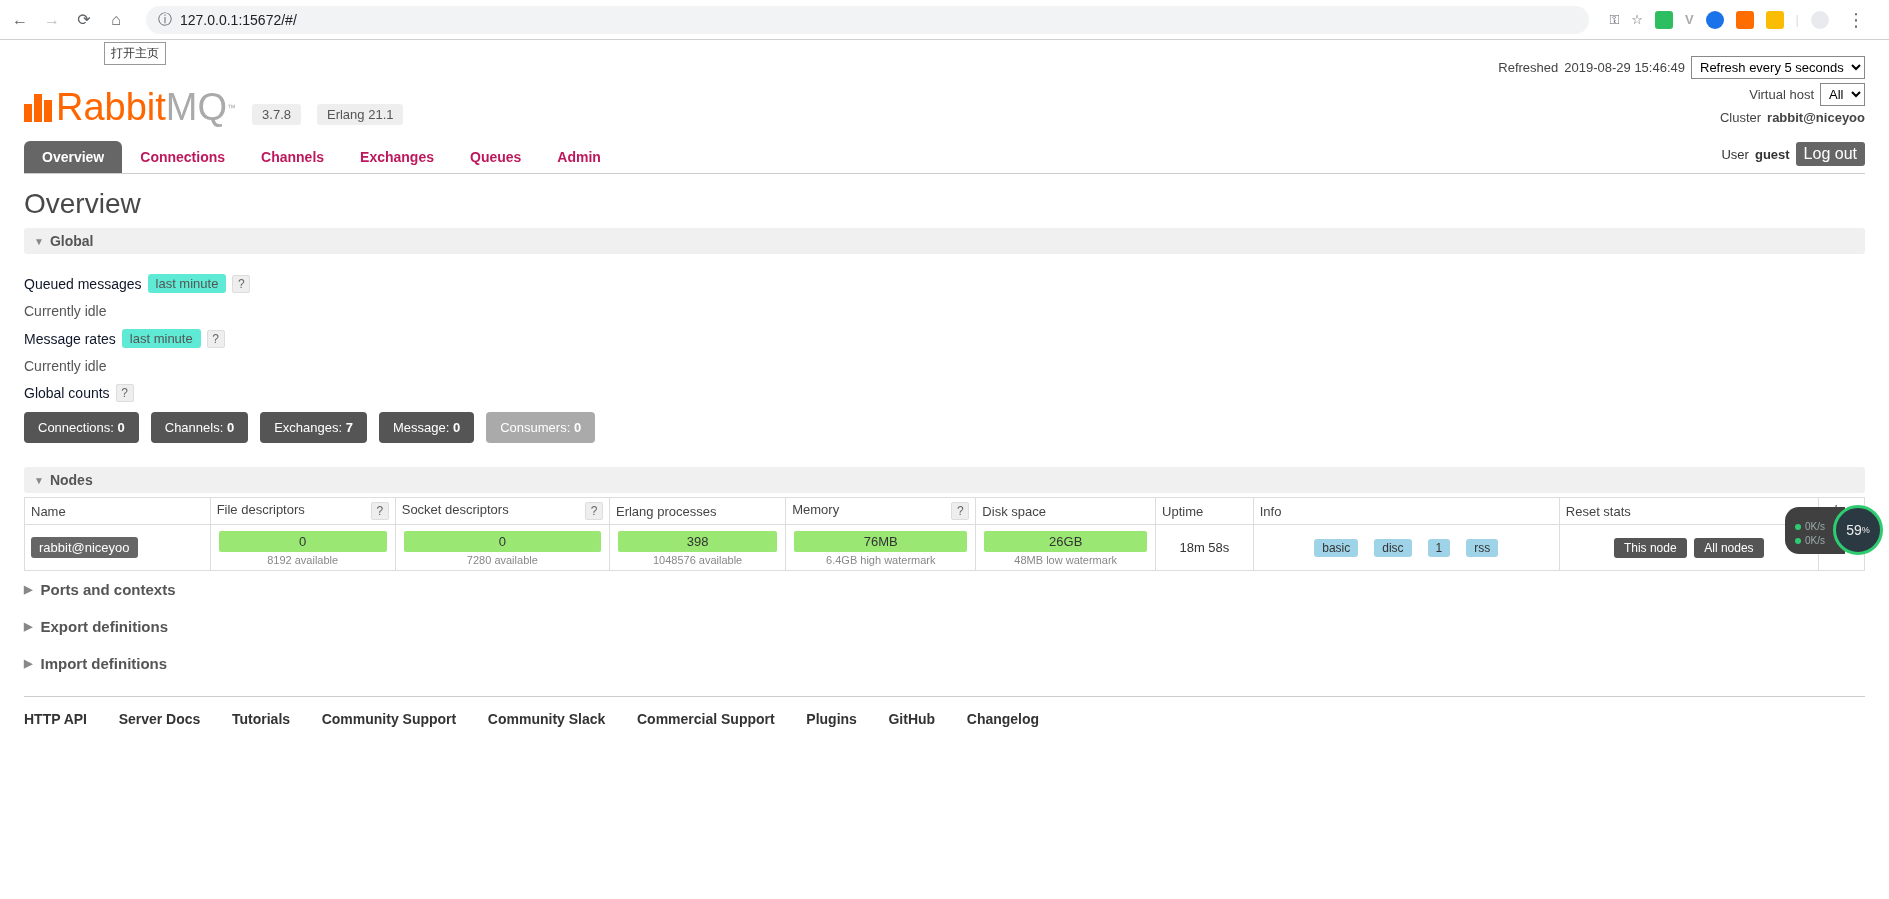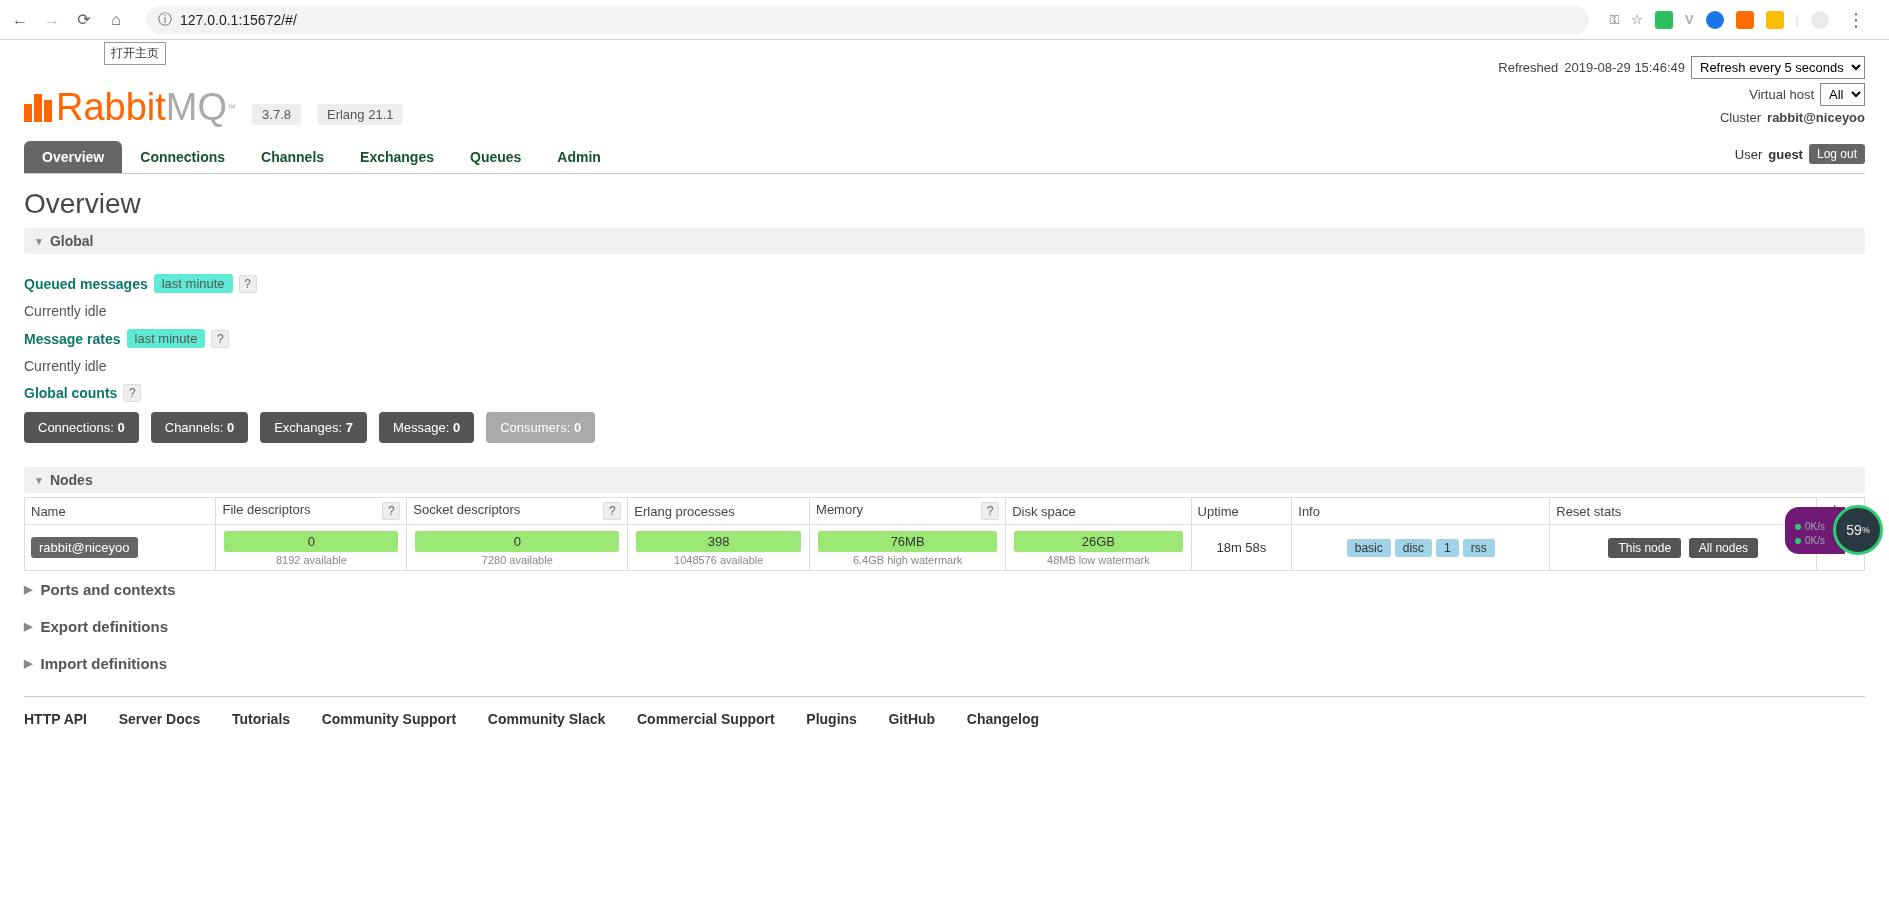"Connections" .tabs .tab { color: #14532d -> #be185d }
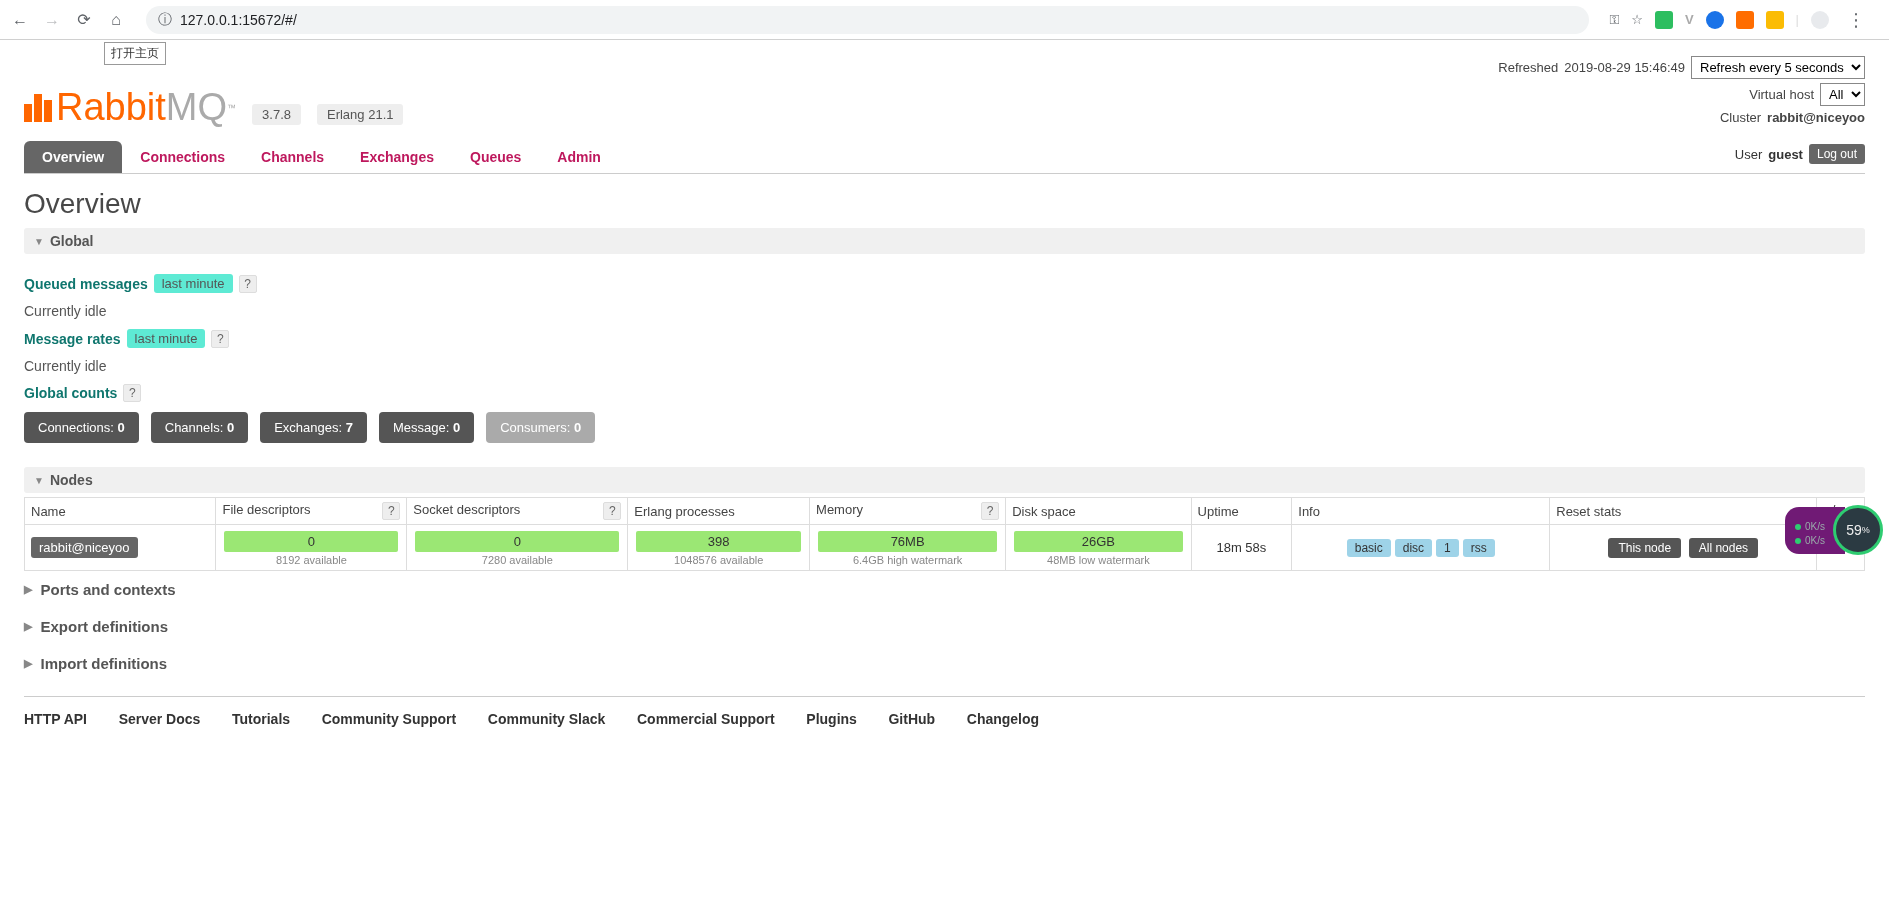"Log out" .logout-btn { font-size: 12px -> 16px }
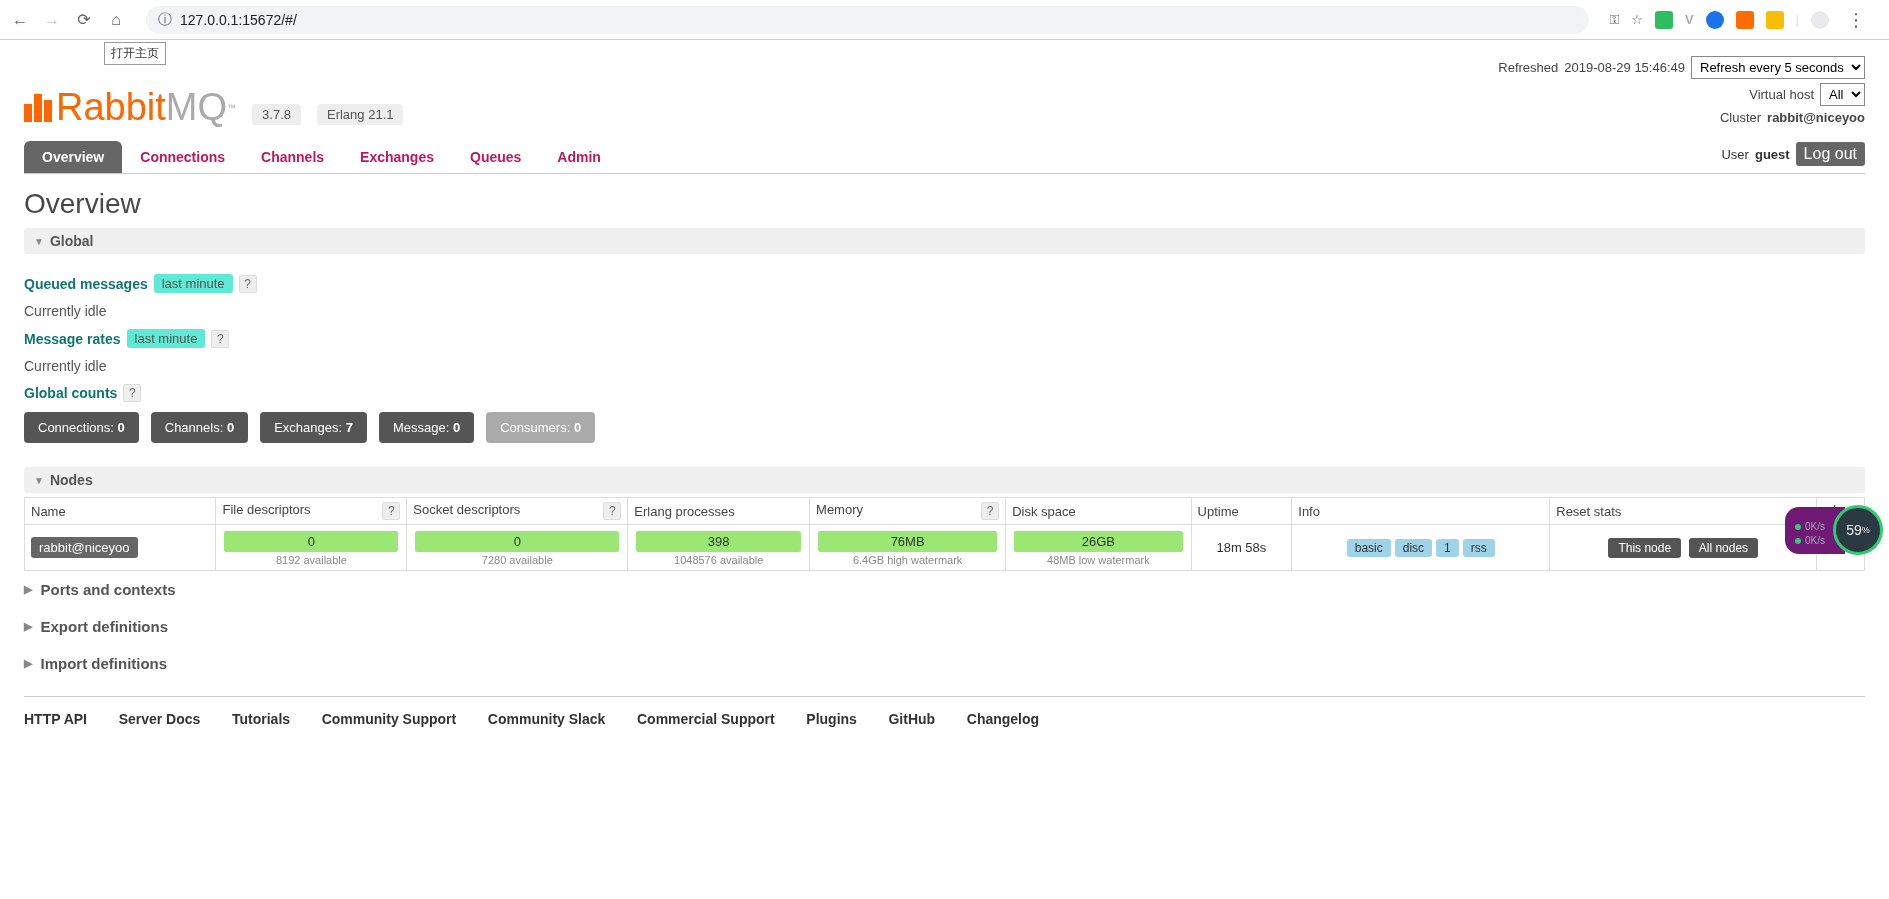"Queued messages" .subline .label { color: #0f766e -> #0f172a; font-weight: bold -> none }
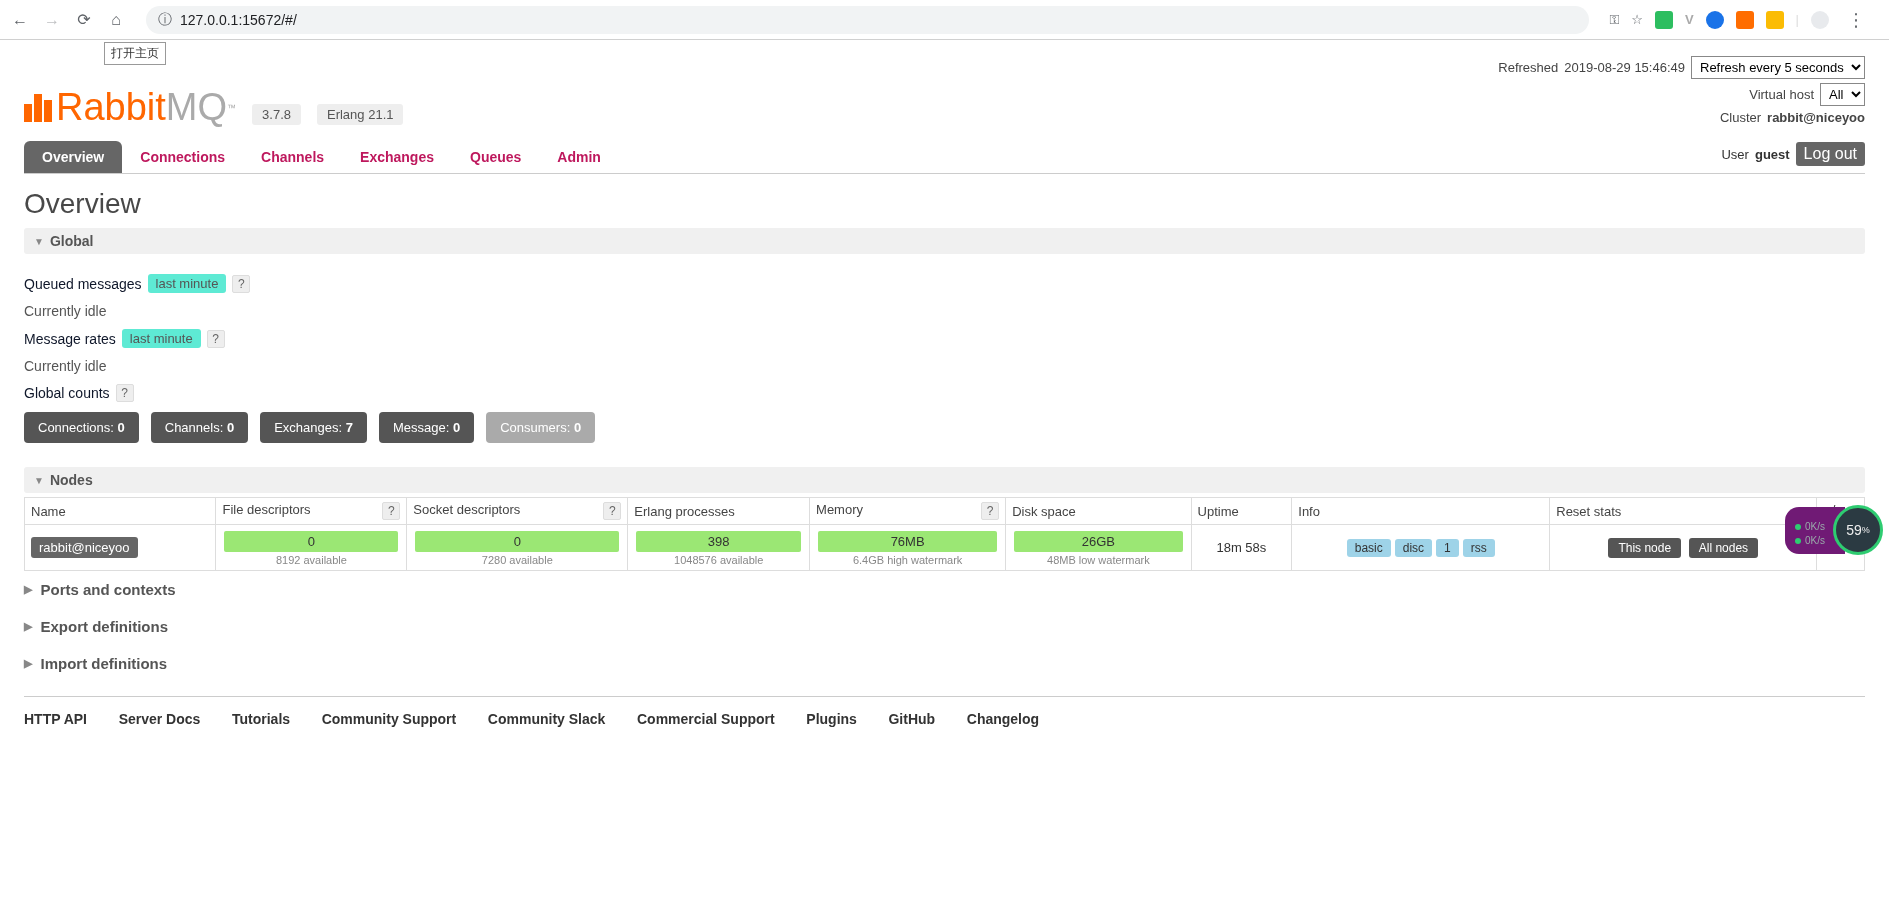"0K/s" .perf-widget .stats { background: #701a75 -> #404040 }
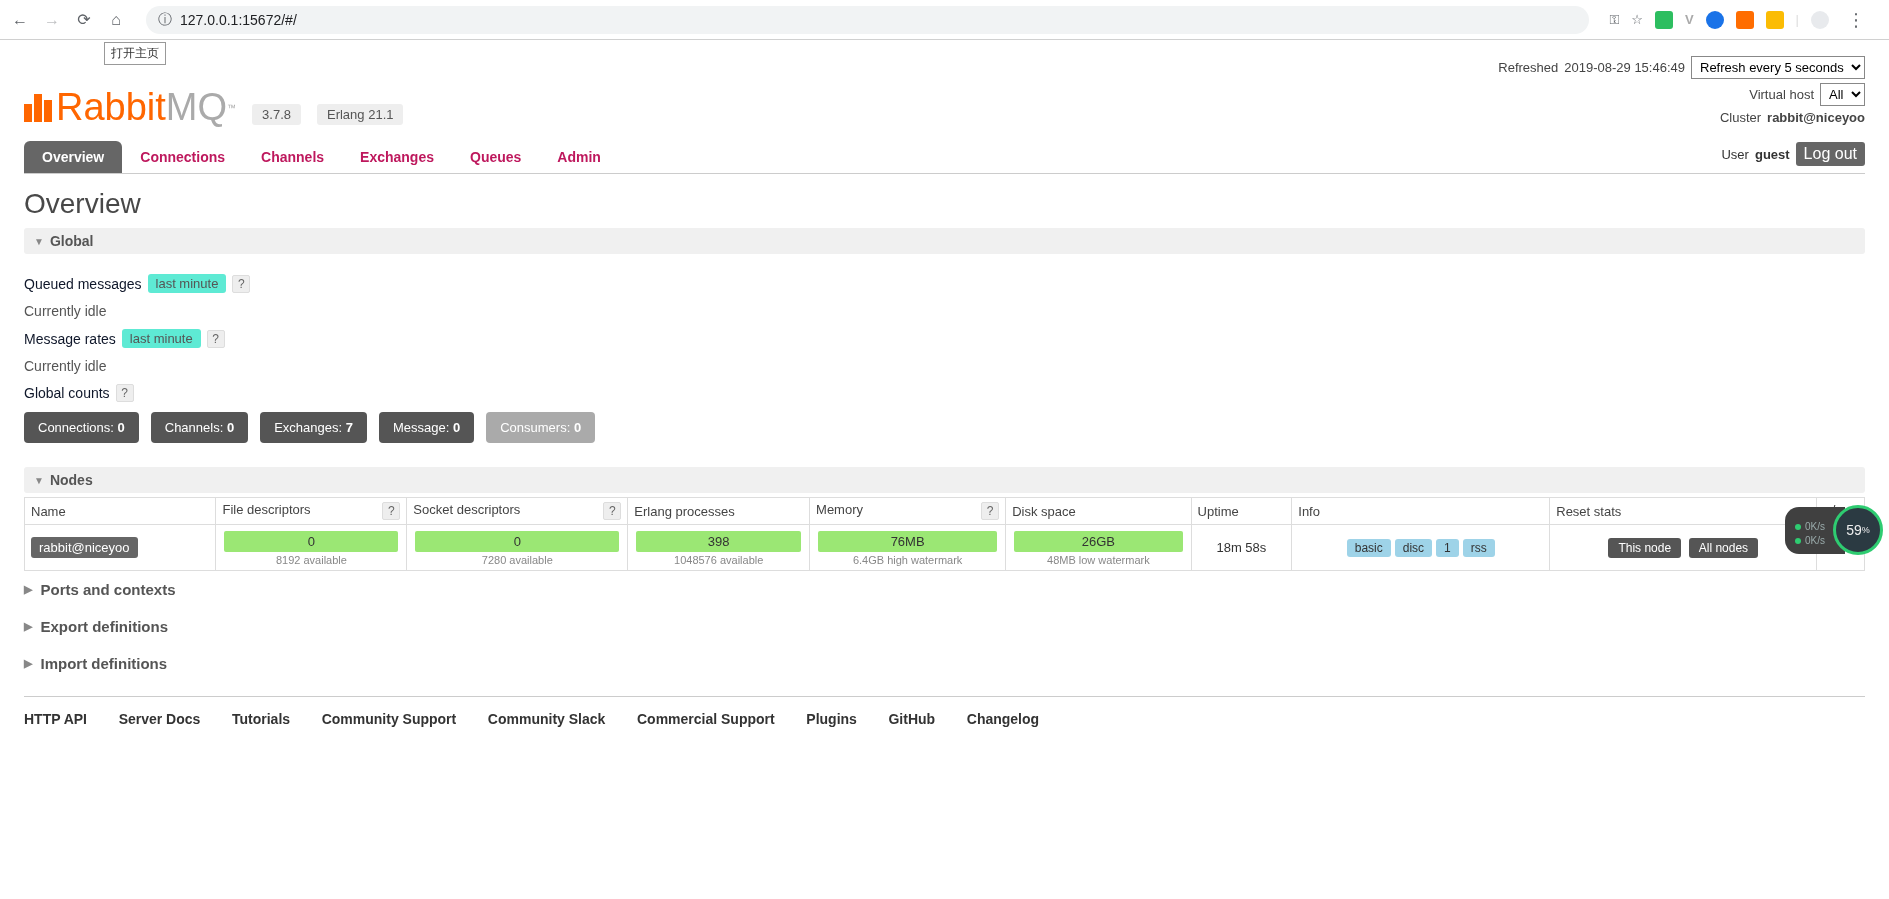"basic" .nodes-table .info-tags { gap: 4px -> 16px }
